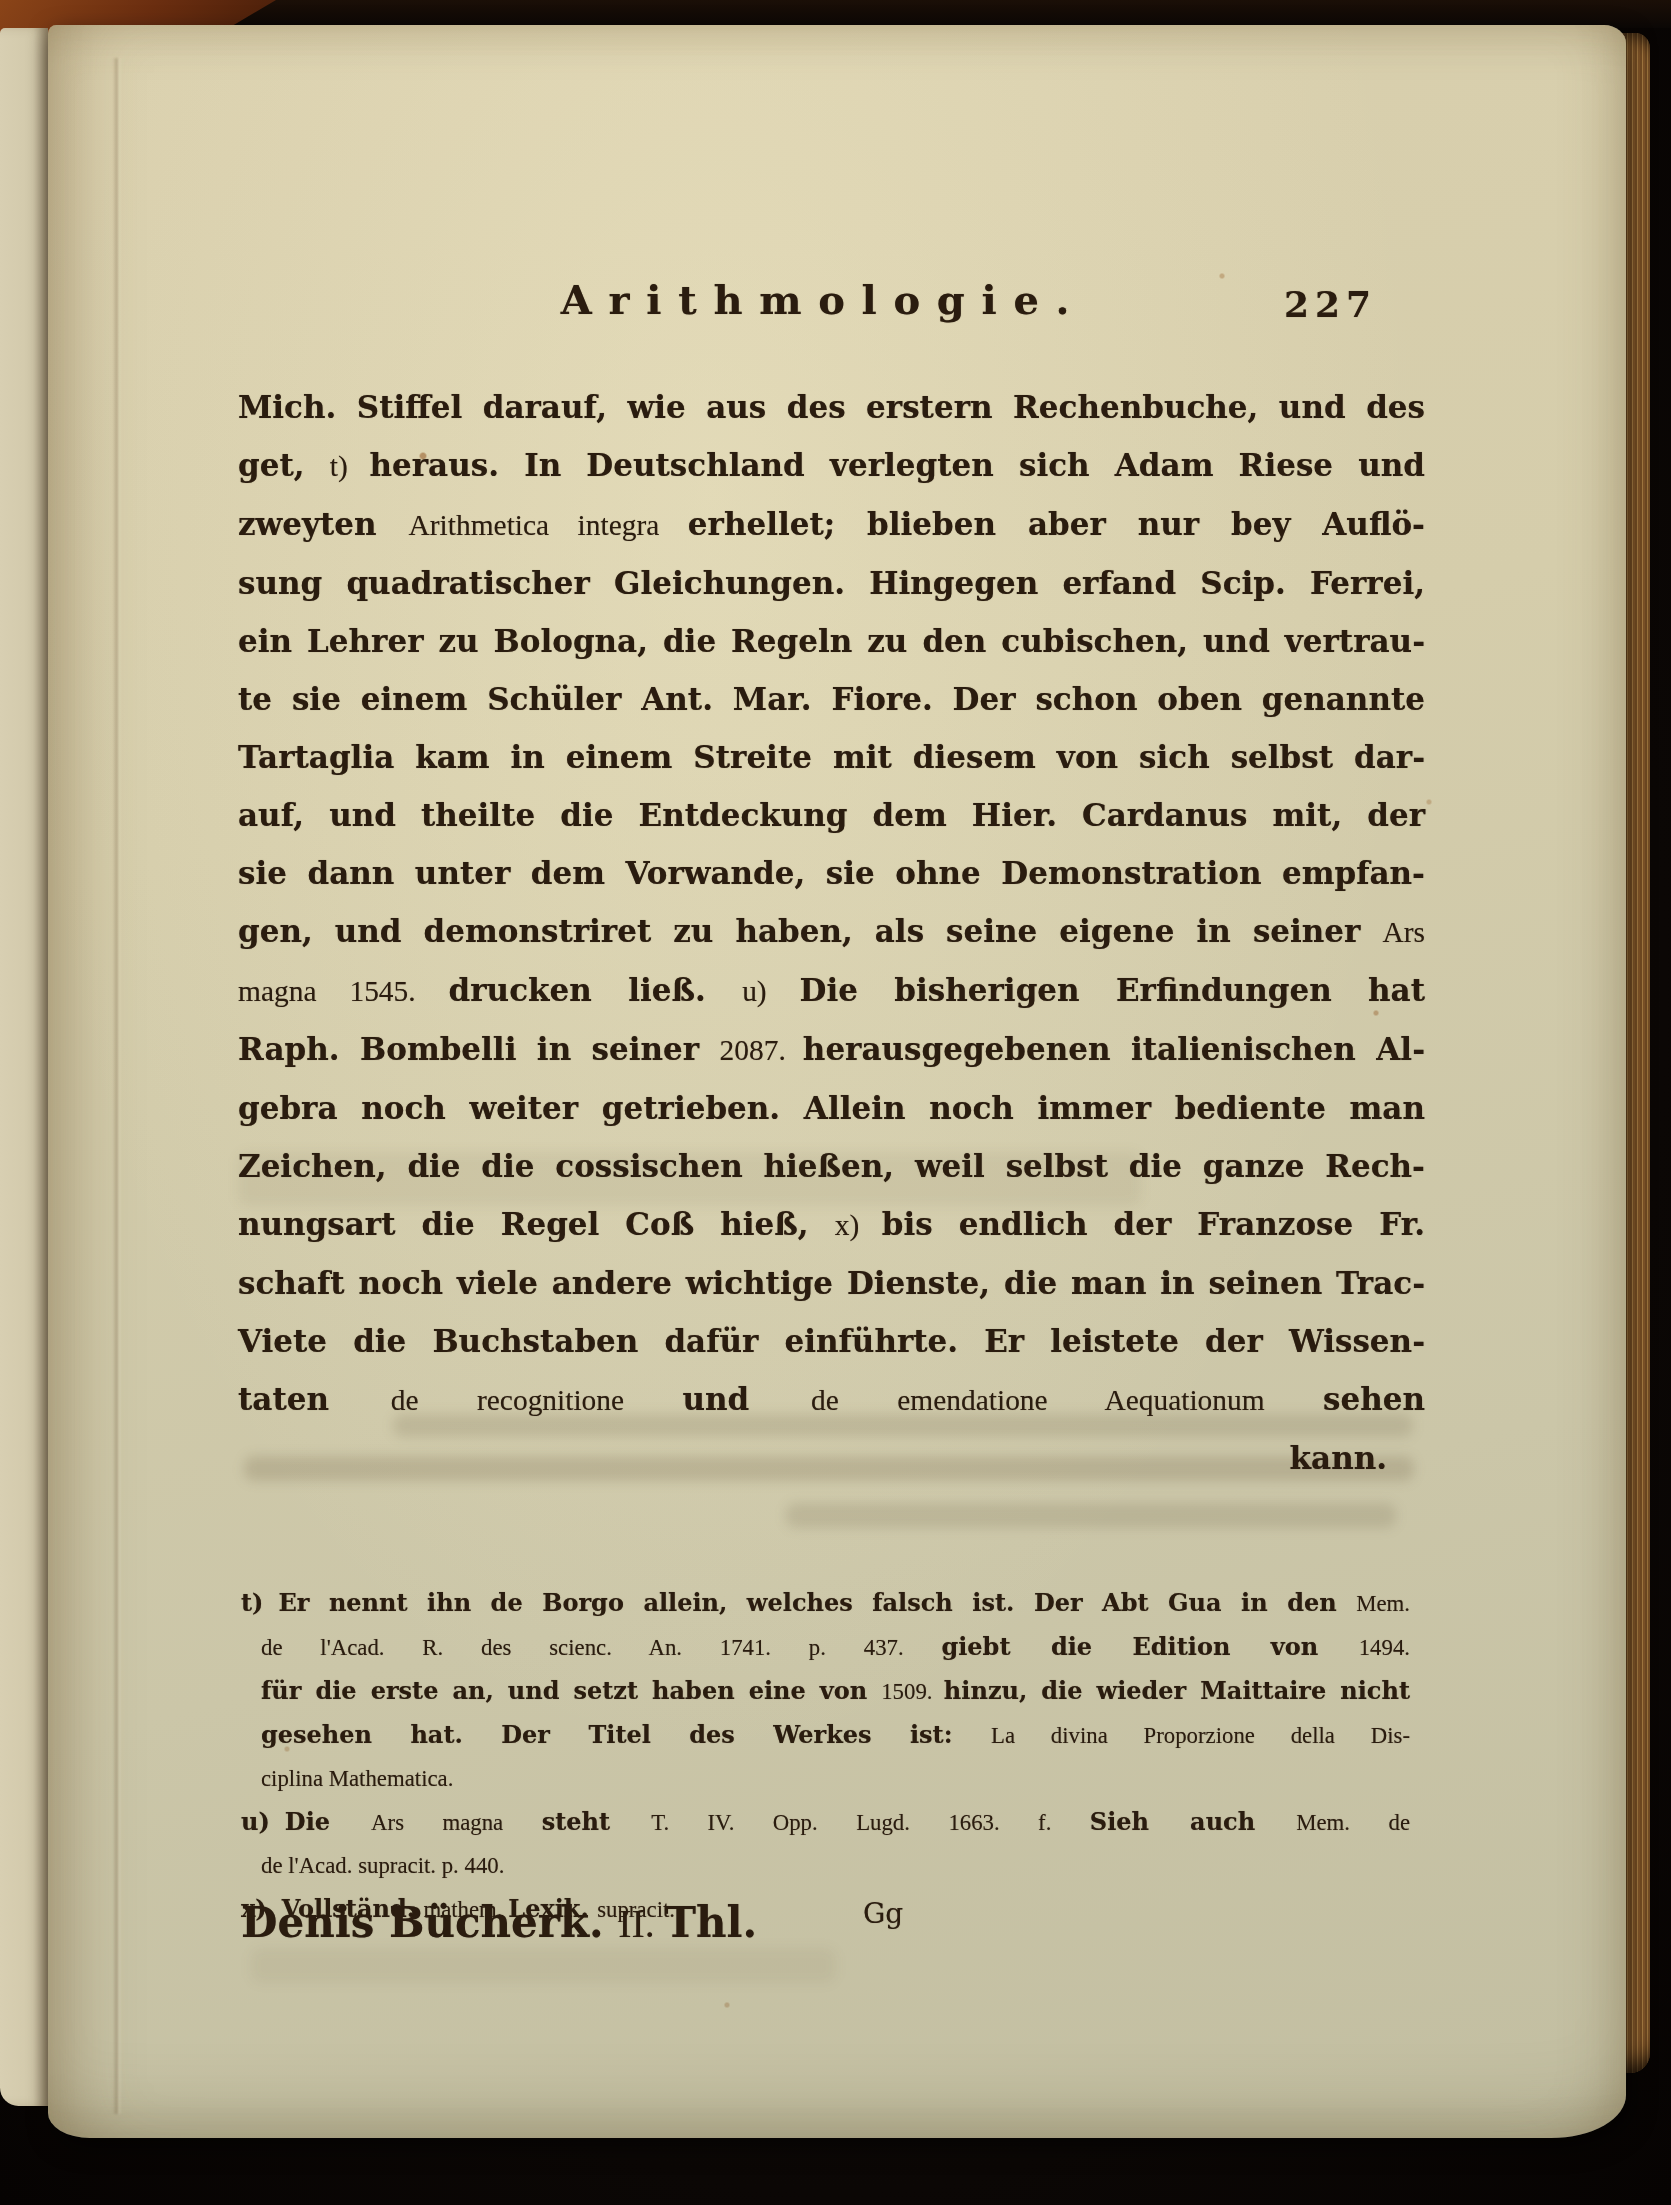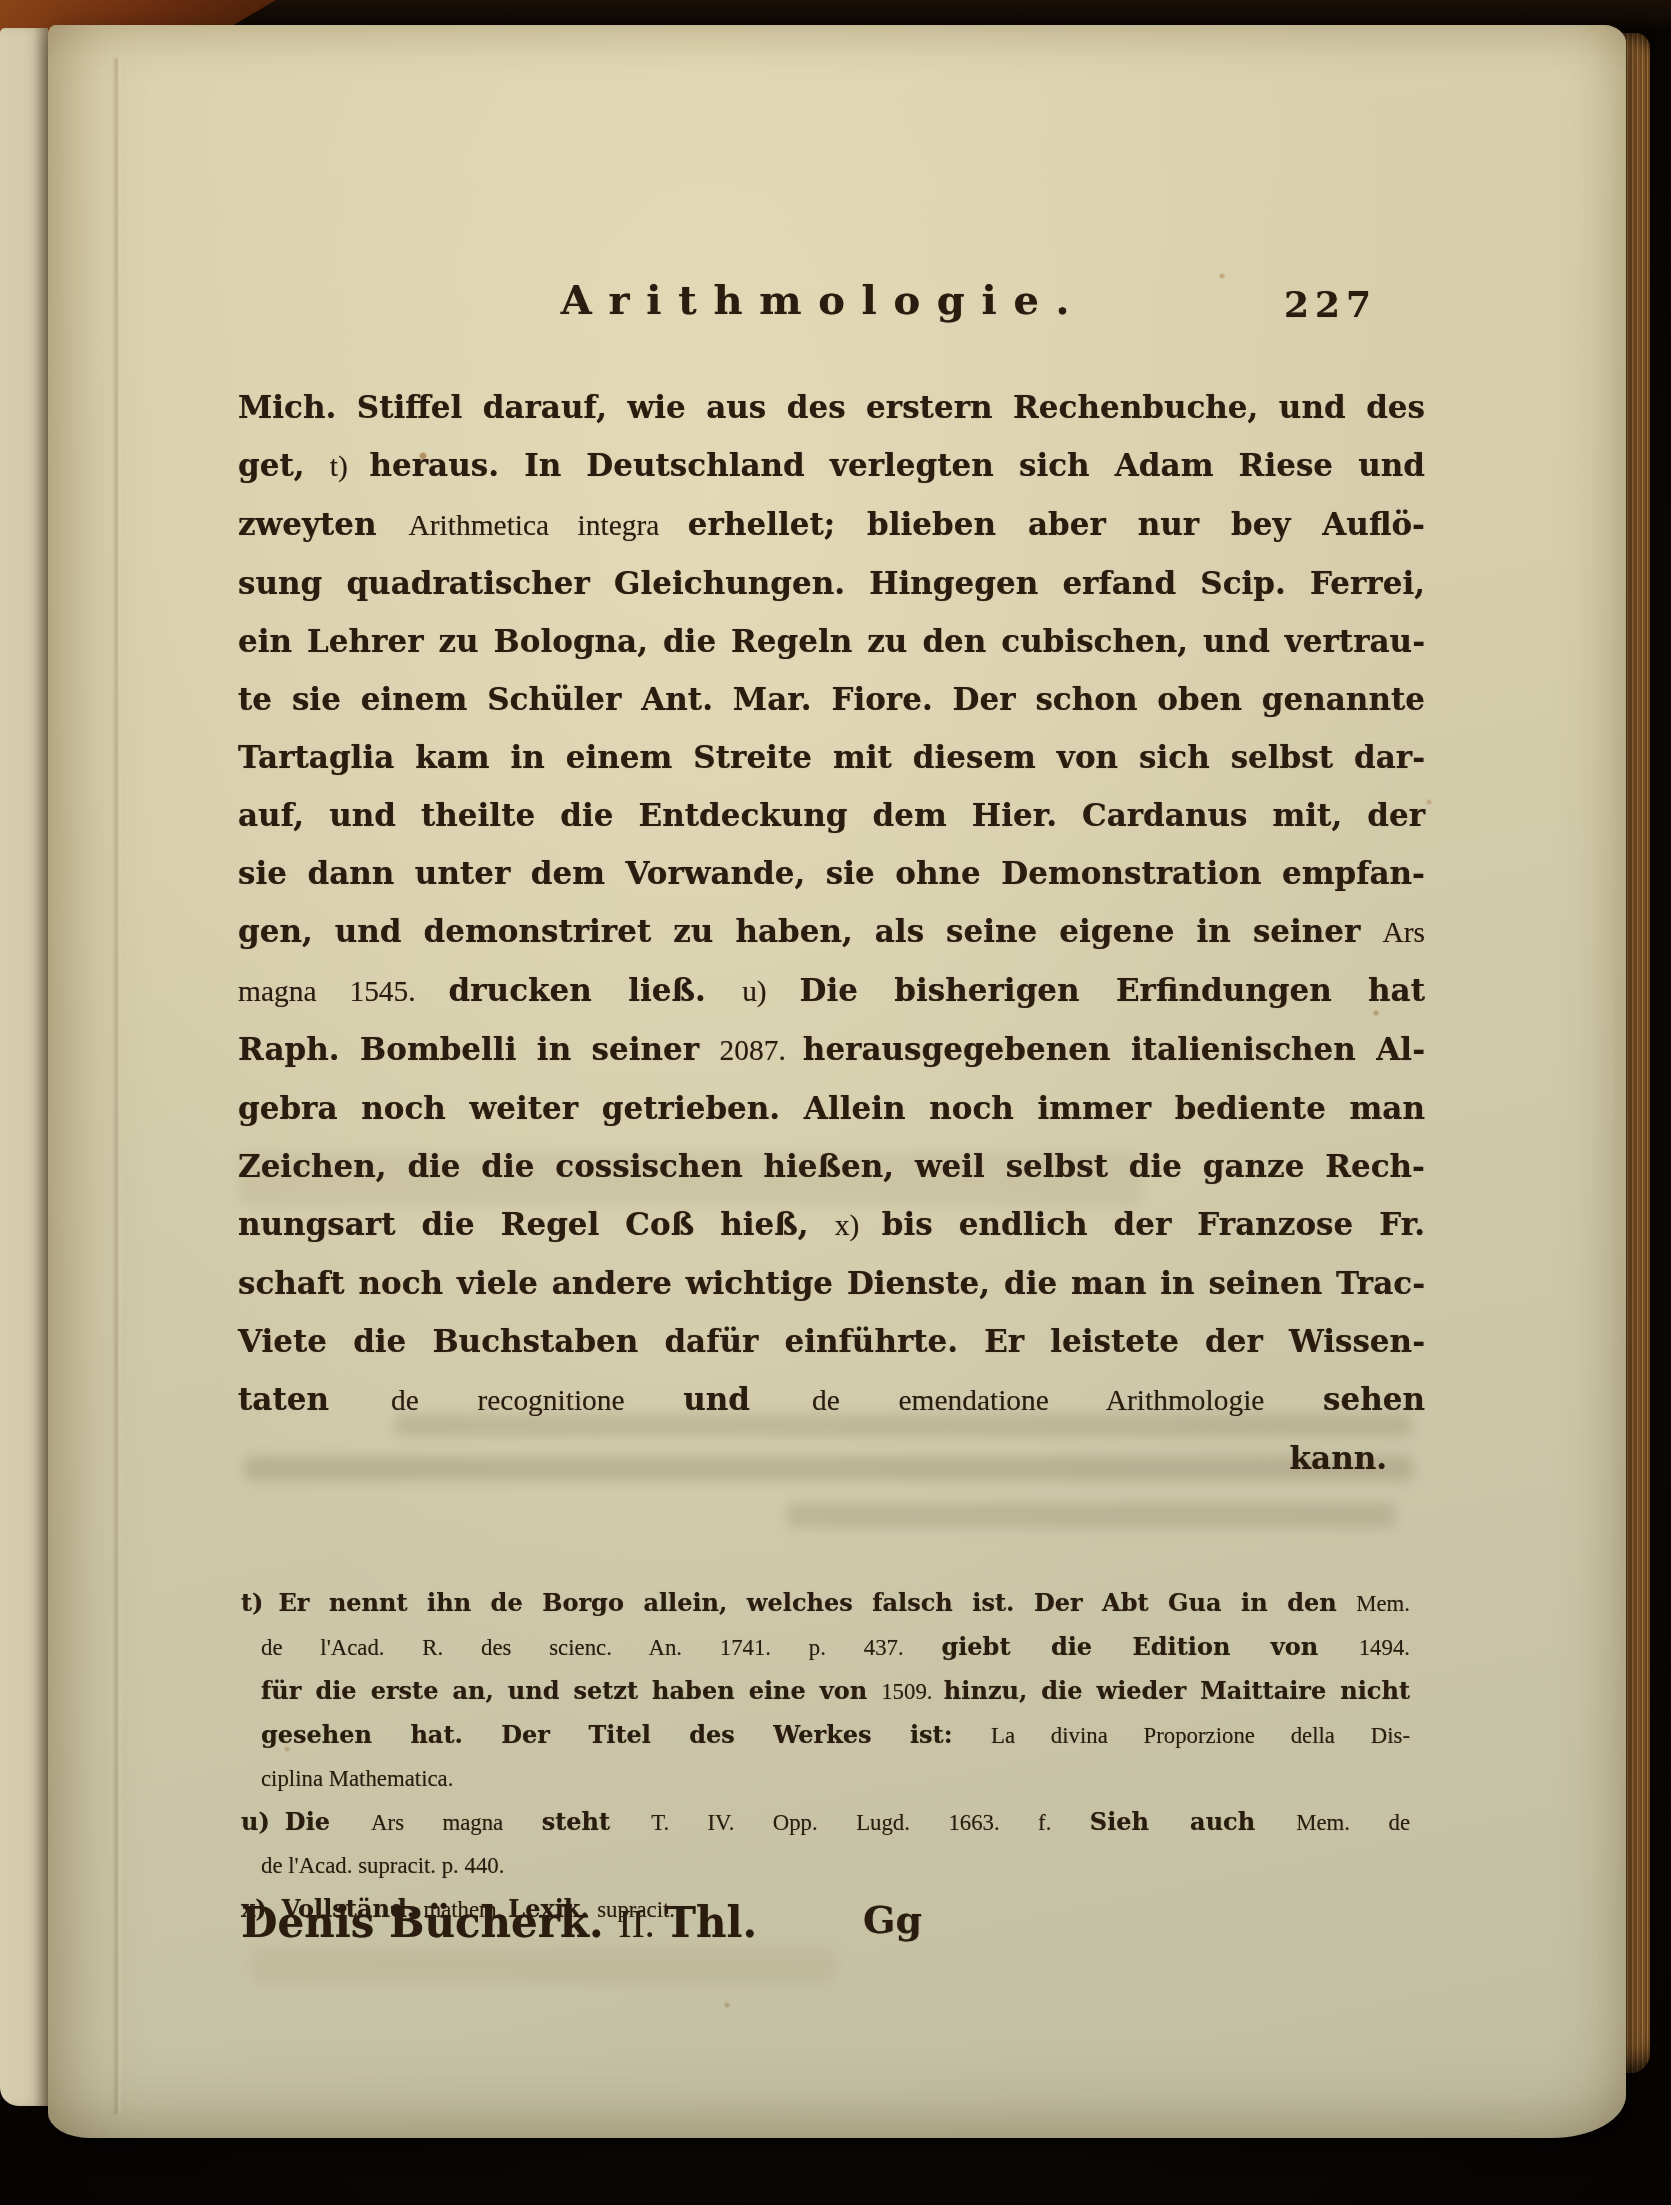"de emendatione Arithmologie" span.seg-antiqua { text: Arithmologie -> Aequationum }
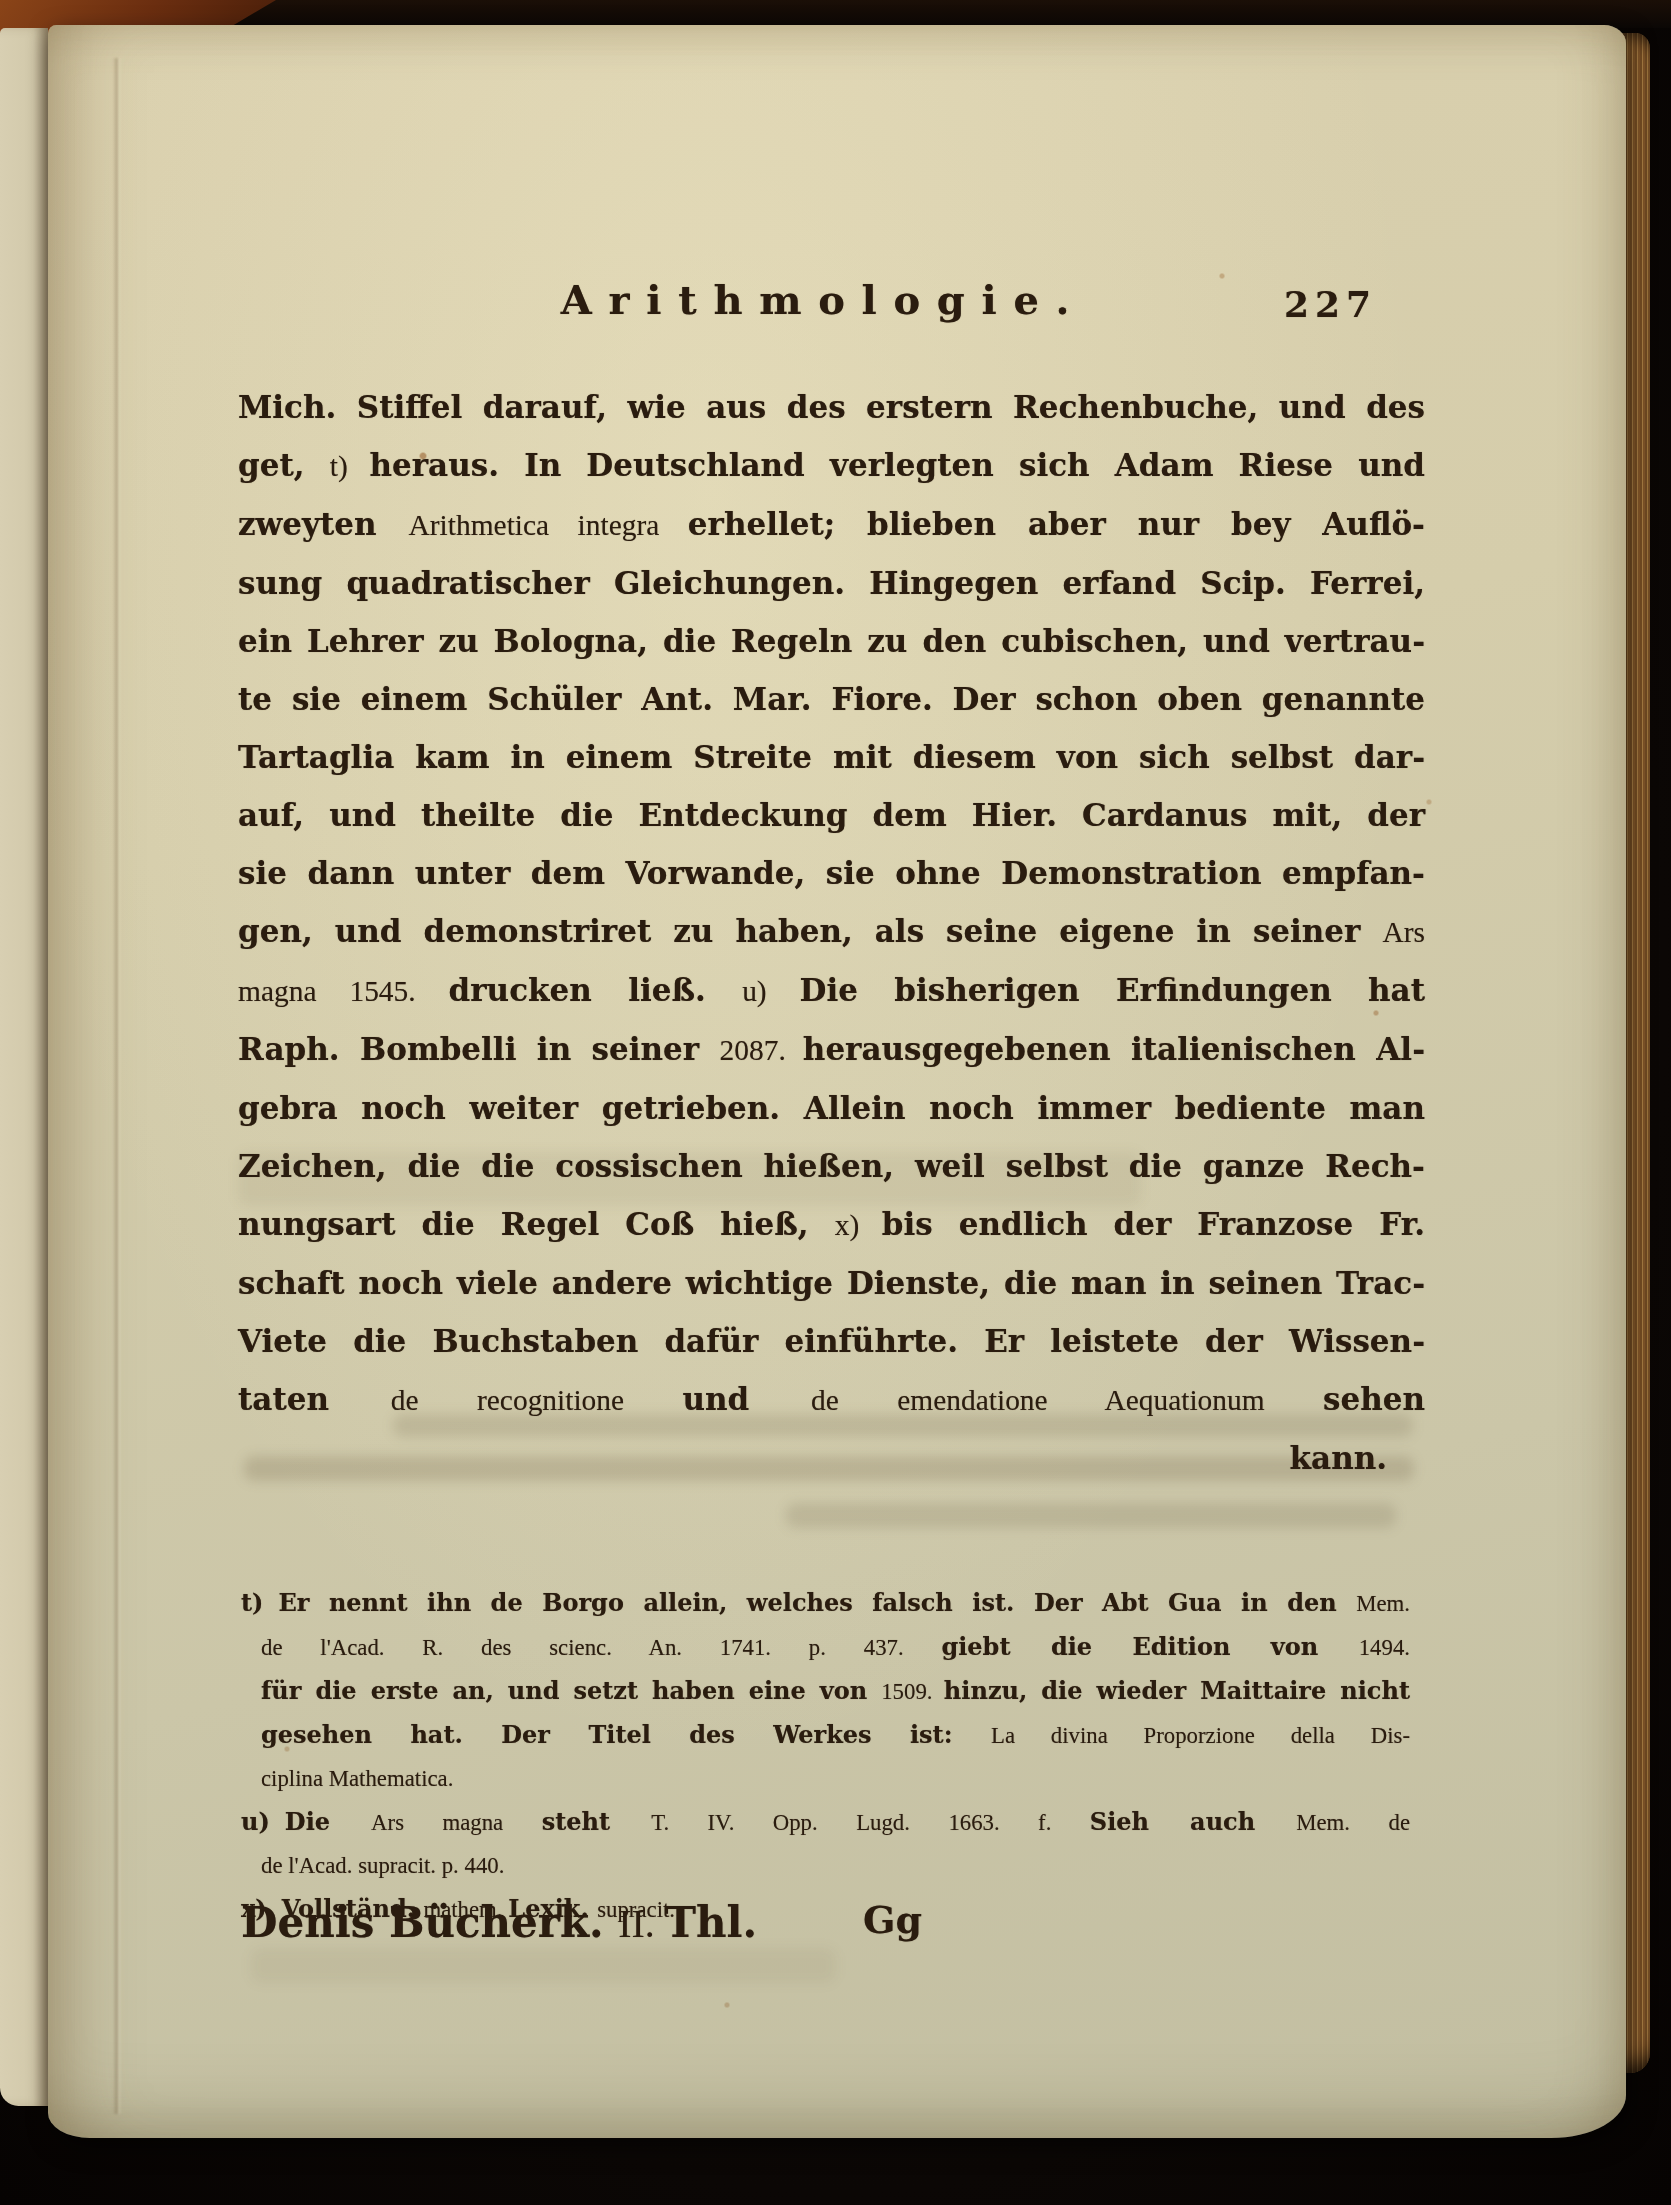"Gg" .sig-mark { font-size: 38px -> 28px; font-weight: 700 -> 400 }
